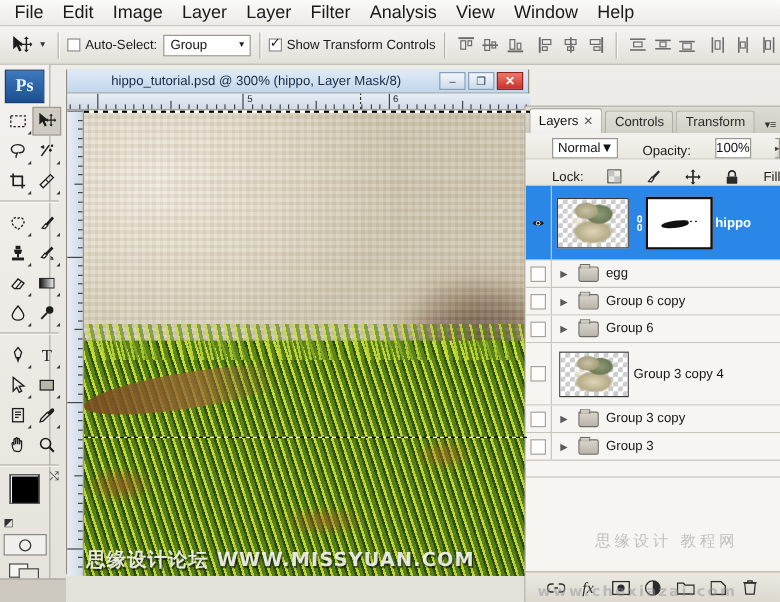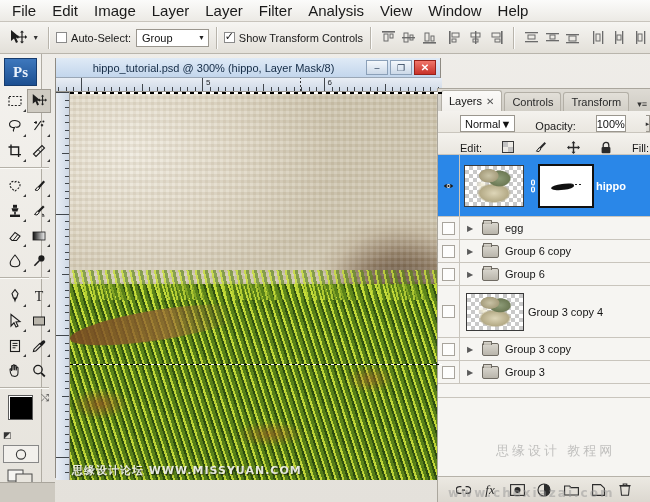"Edit:" span.rowlabel { text: Edit -> Lock }
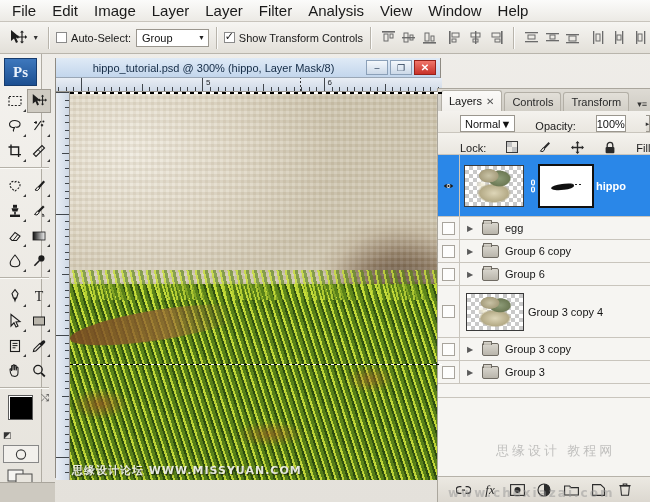"思缘设计论坛 WWW.MISSYUAN.COM" #watermark-canvas { font-size: 11px -> 16px }
